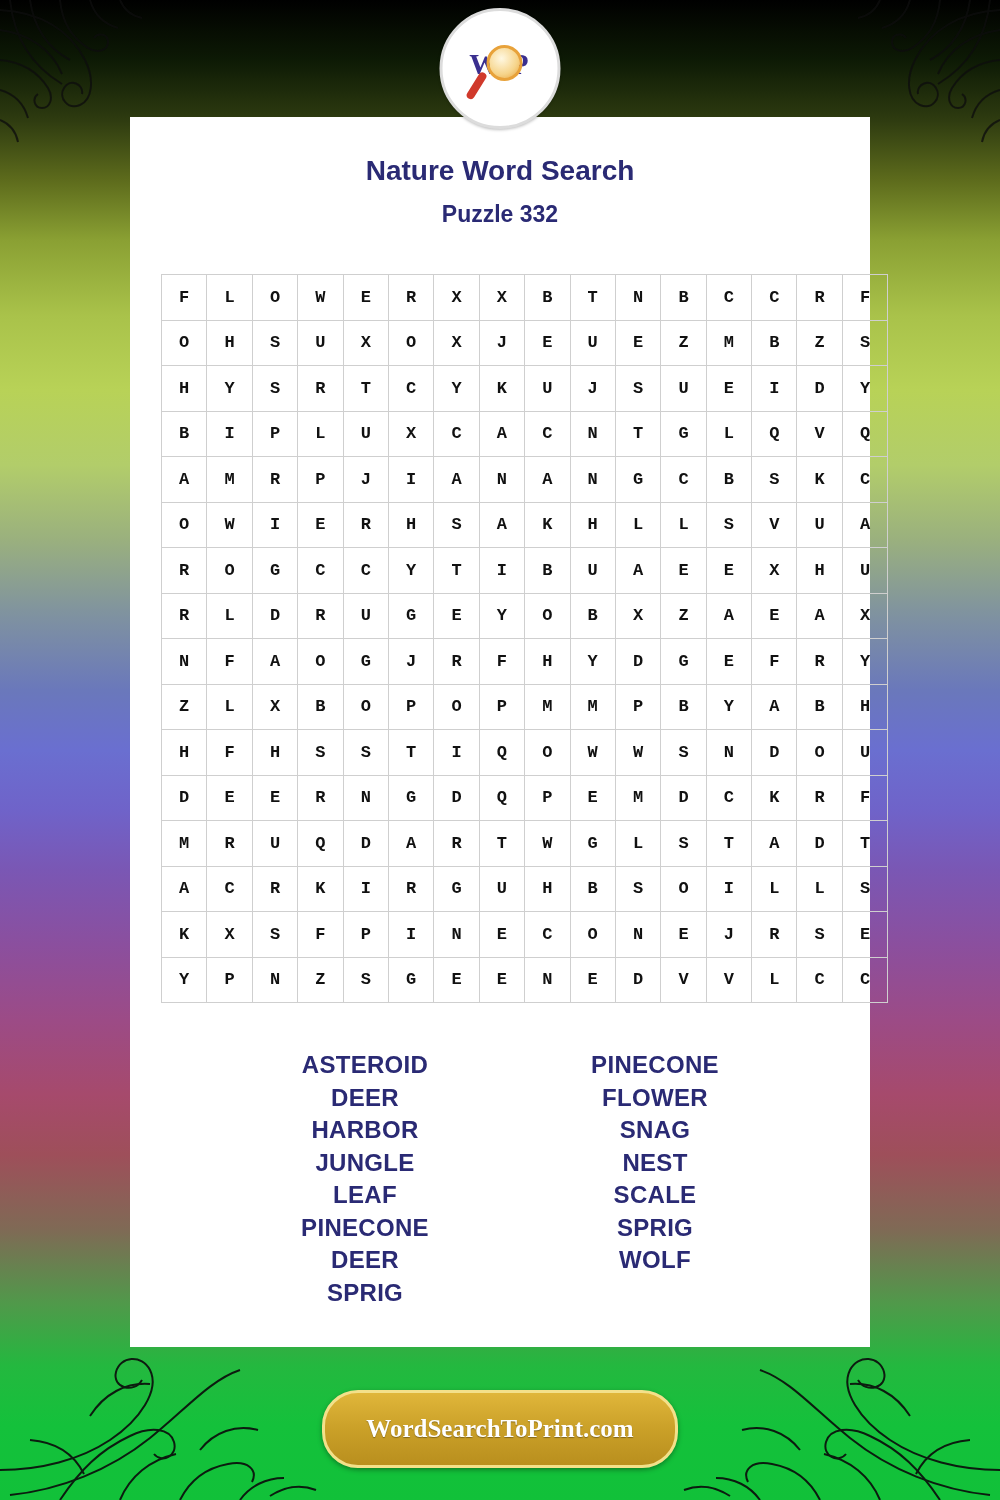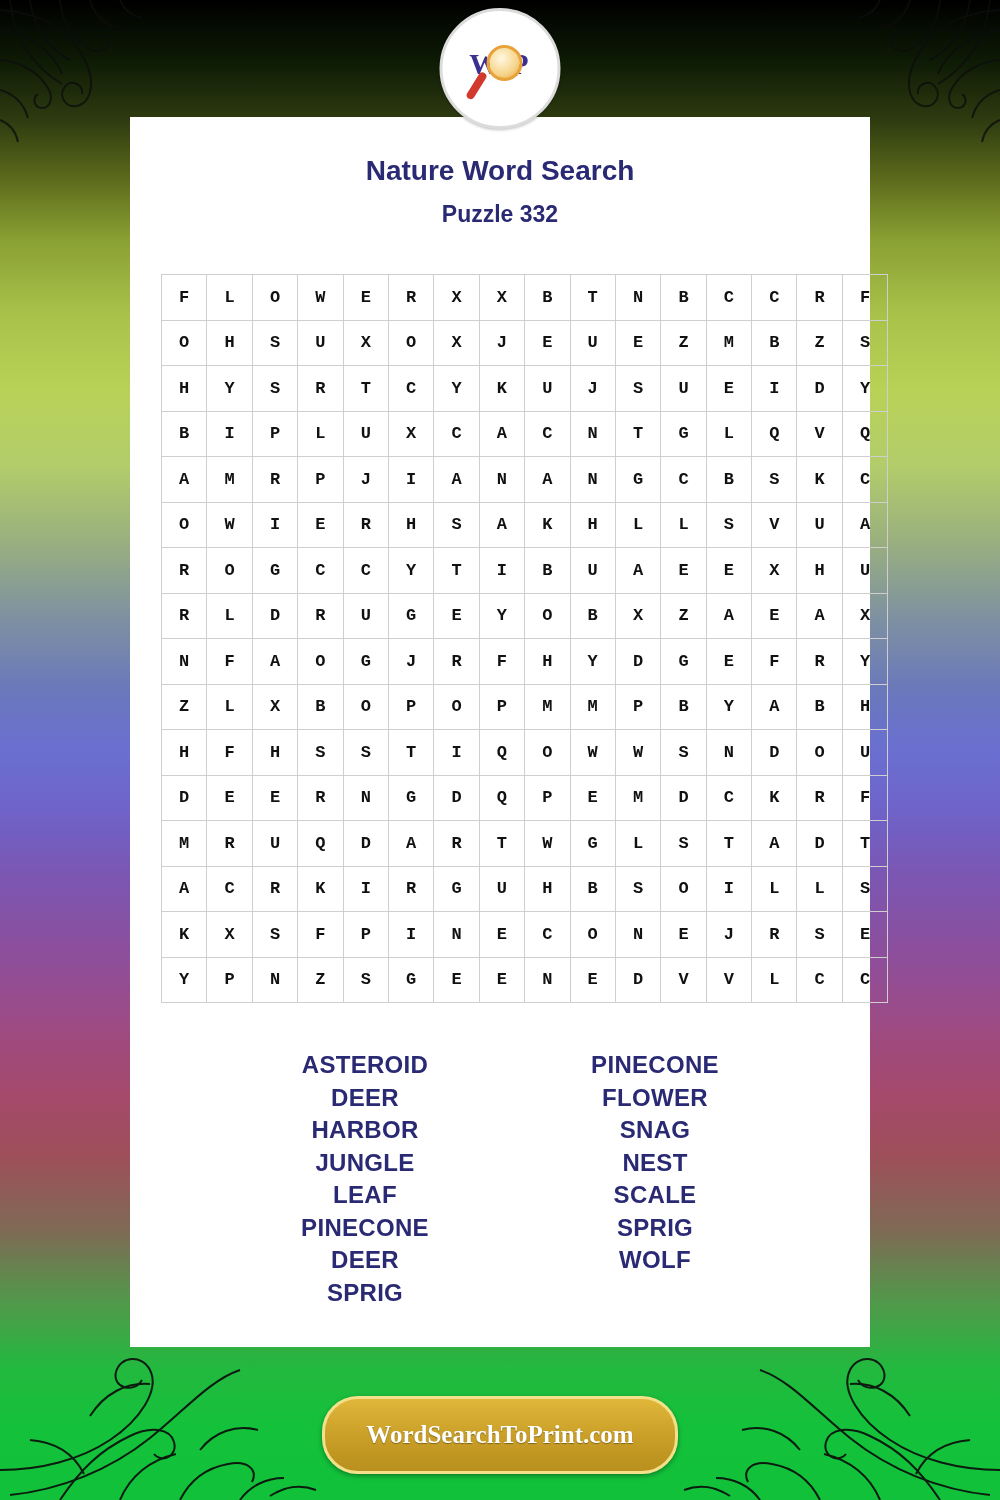"WordSearchToPrint.com" .footer-btn { bottom: 26px -> 32px }
